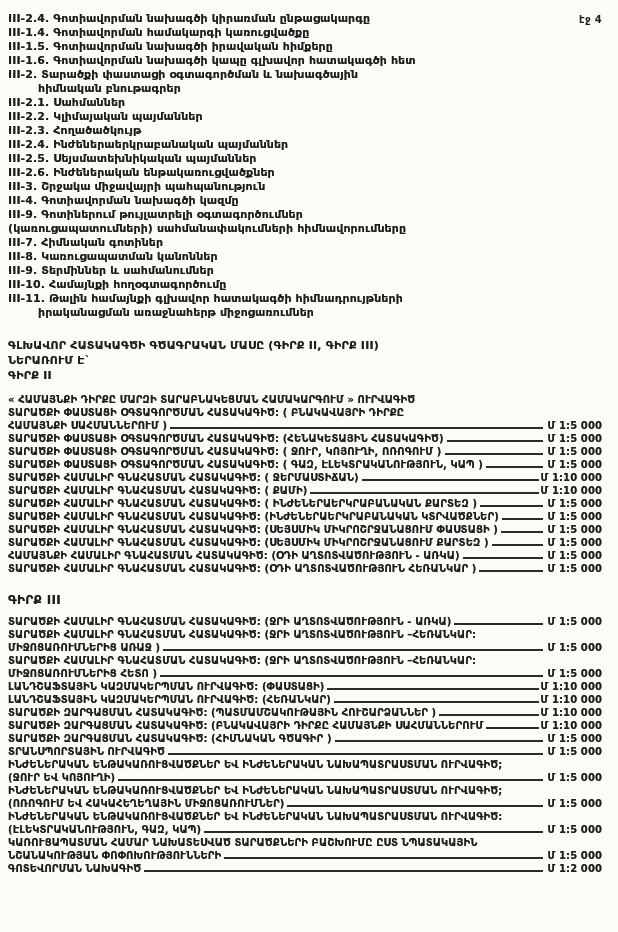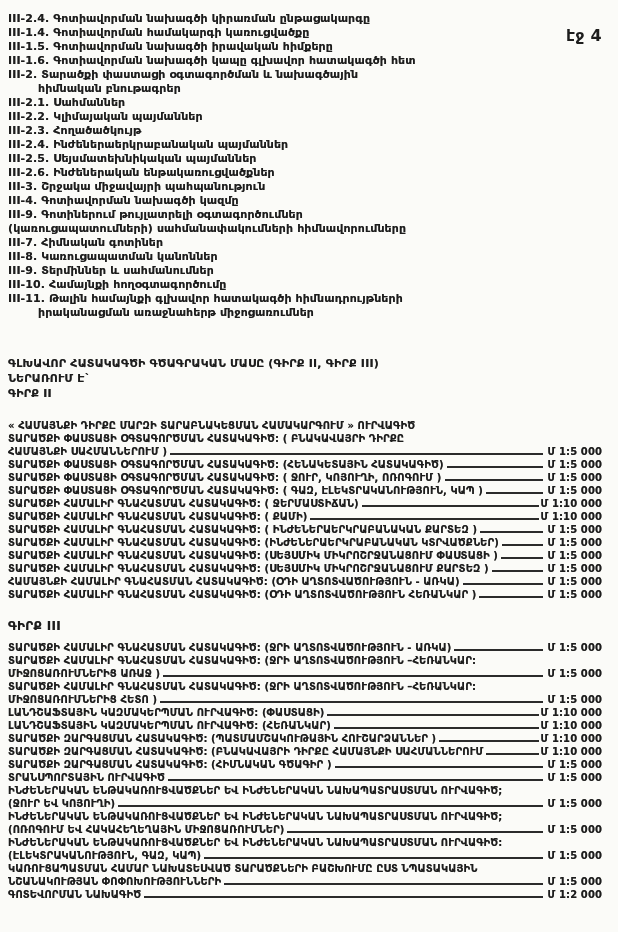"էջ 4" .page-number { font-size: 16px -> 10px; top: 26px -> 14px }
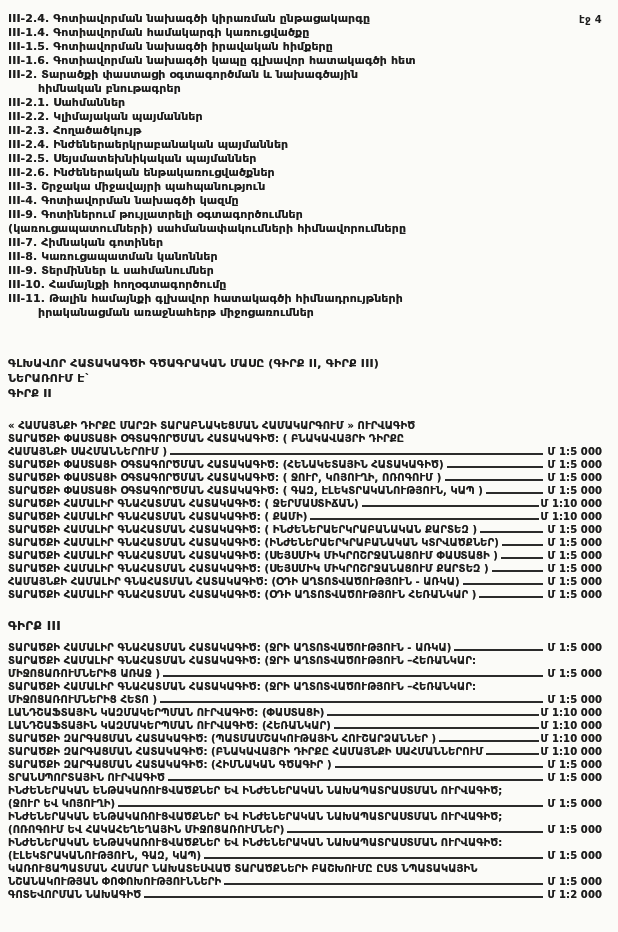"ԳԼԽԱՎՈՐ ՀԱՏԱԿԱԳԾԻ ԳԾԱԳՐԱԿԱՆ ՄԱՍԸ (ԳԻՐՔ" .graphic-header { margin-top: 36px -> 18px }
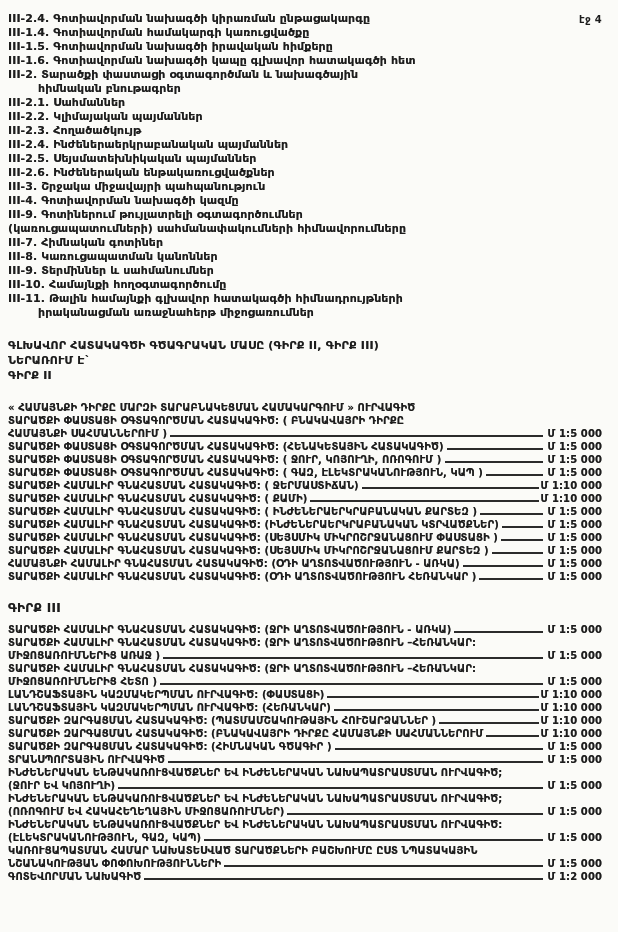"« ՀԱՄԱՅՆՔԻ ԴԻՐՔԸ ՄԱՐԶԻ ՏԱՐԱԲՆԱԿԵՑՄԱՆ" .map-list { margin-top: 18px -> 10px }
